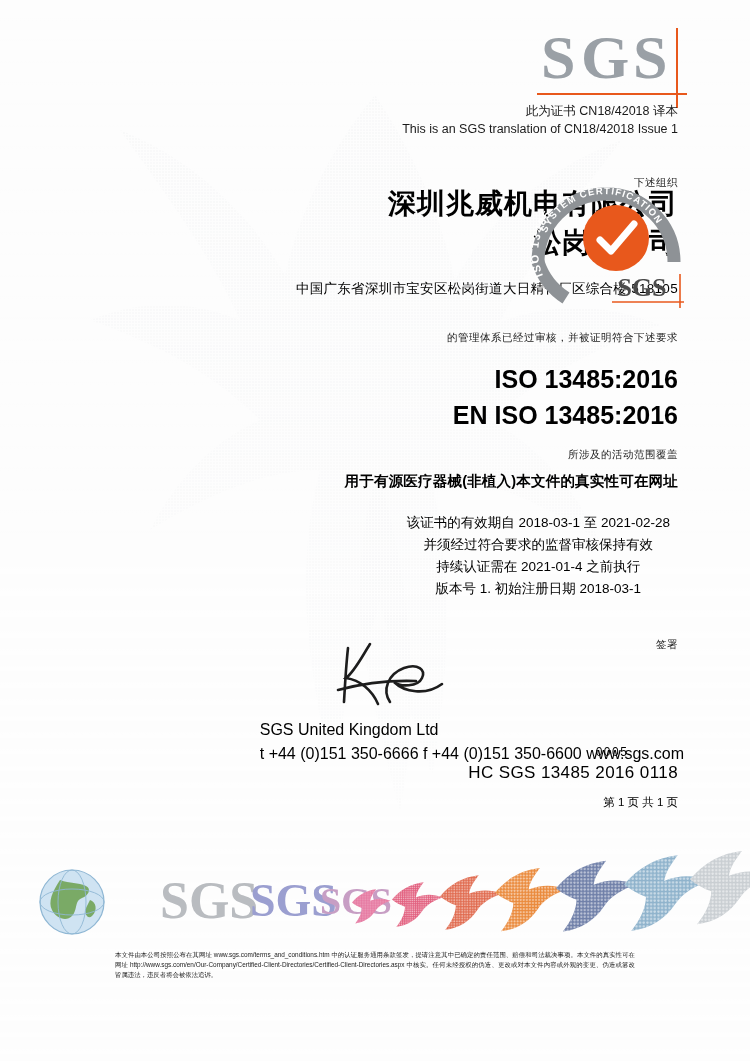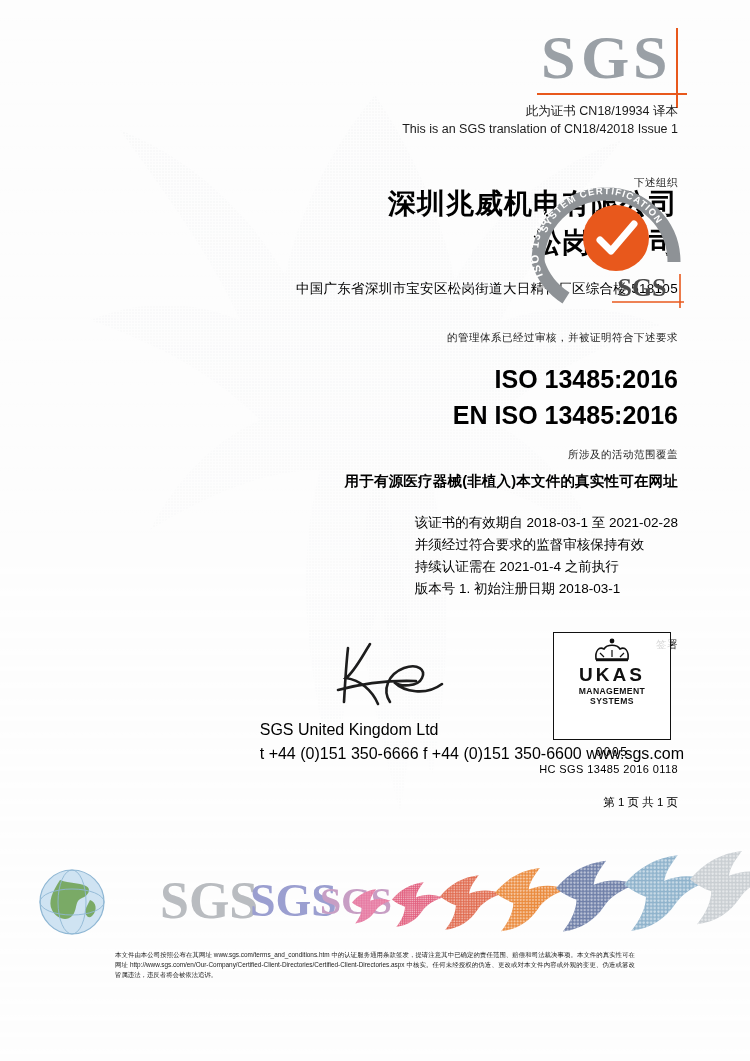"此为证书 CN18/19934 译本" div { text: CN18/19934 -> CN18/42018 }
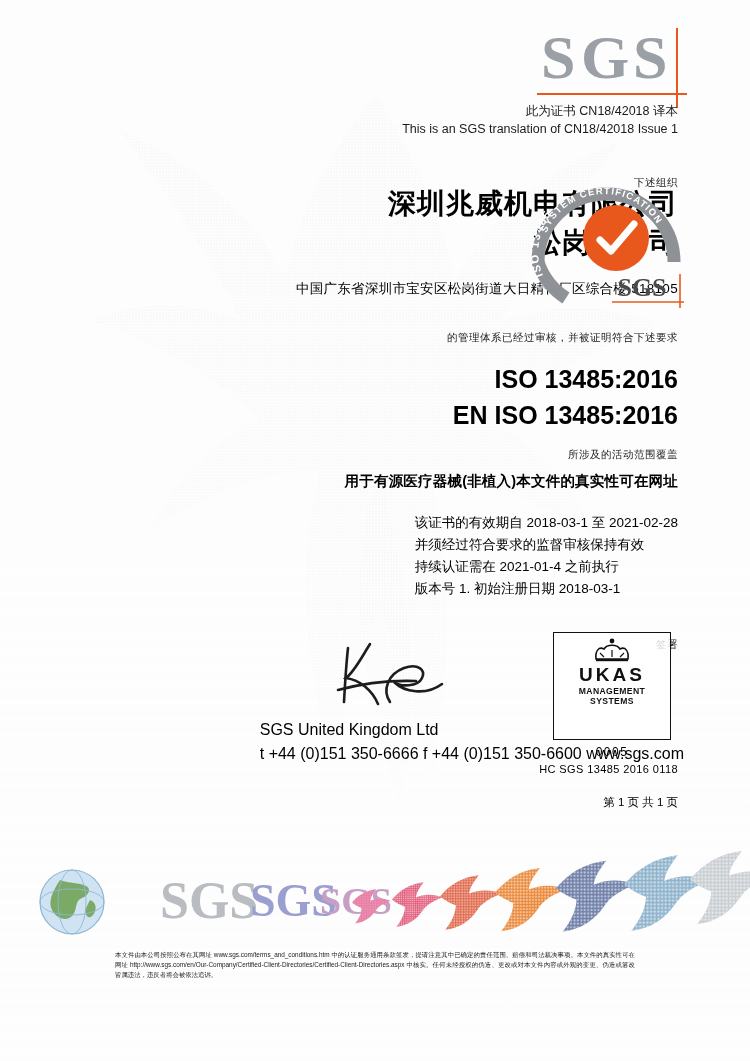"该证书的有效期自 2018-03-1 至 2021-02-28" .validity { right: 72px -> 80px; text-align: left -> center }
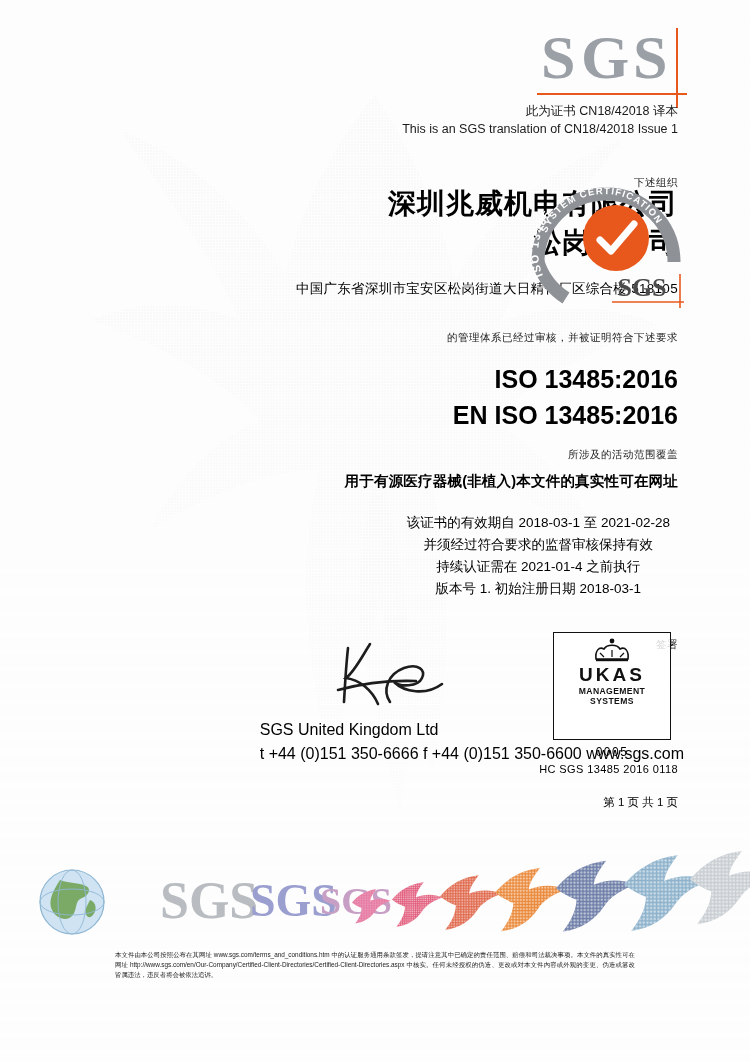"UKAS" div.ukas { html: <div> <svg> <circle></circle> <path></path> <path></path> <rect></rect> </svg> <div>UKAS</div> <div>MANAGEMENT</div> <div>SYSTEMS</div> </div> -> none }
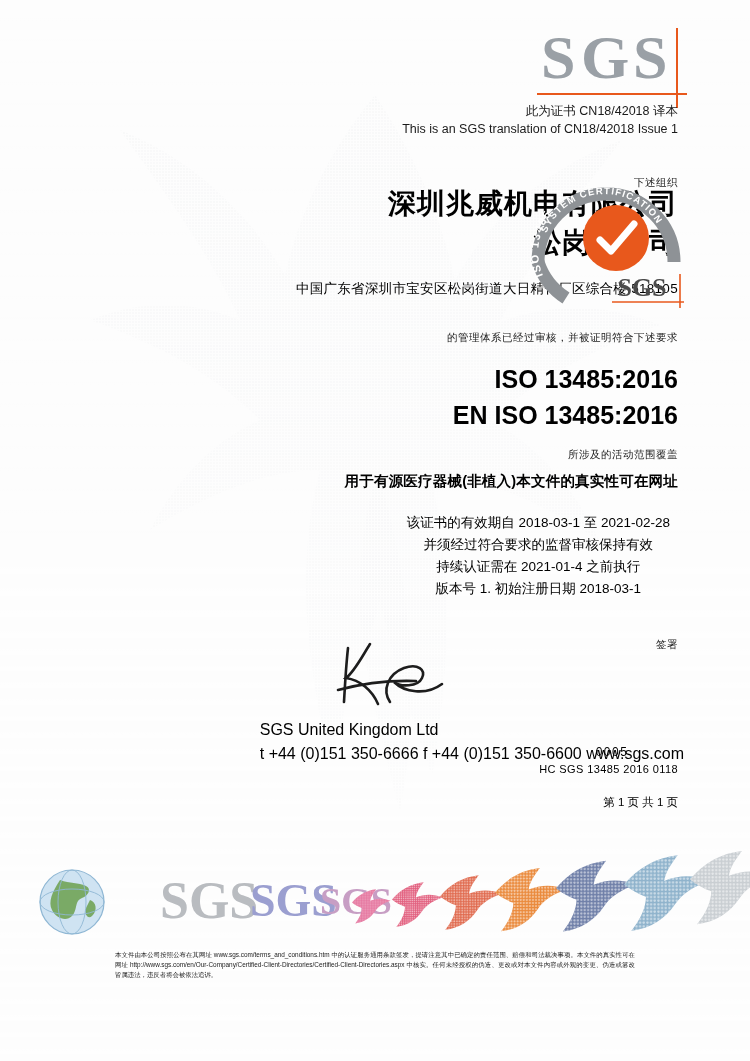"HC SGS 13485 2016 0118" .doc-code { font-size: 11px -> 17px }
